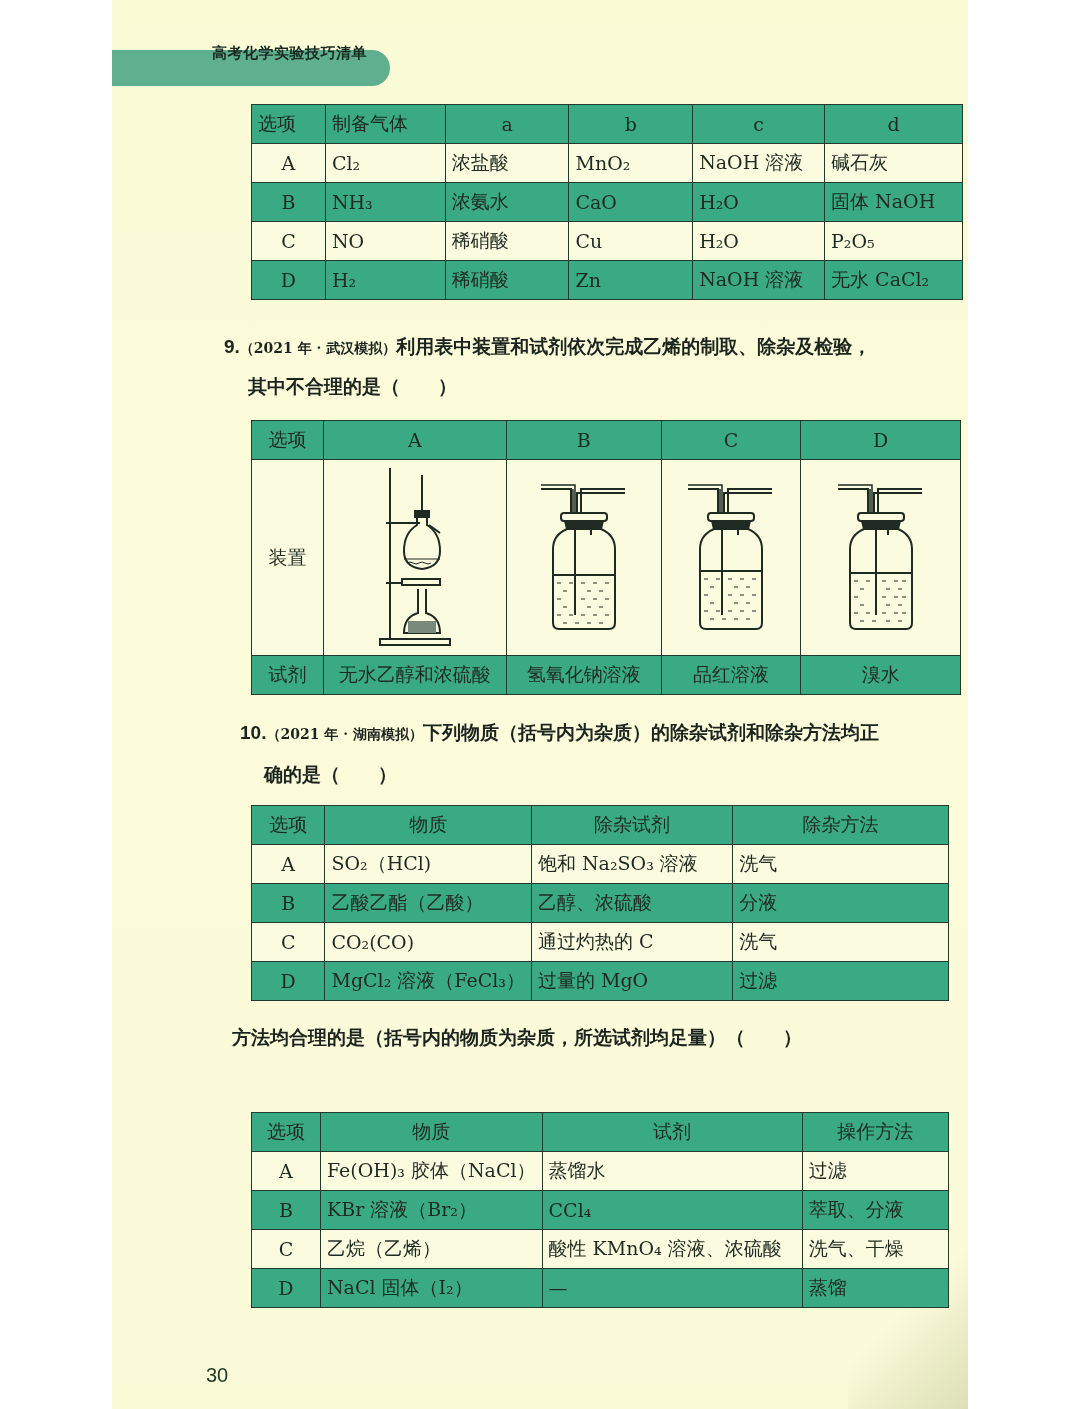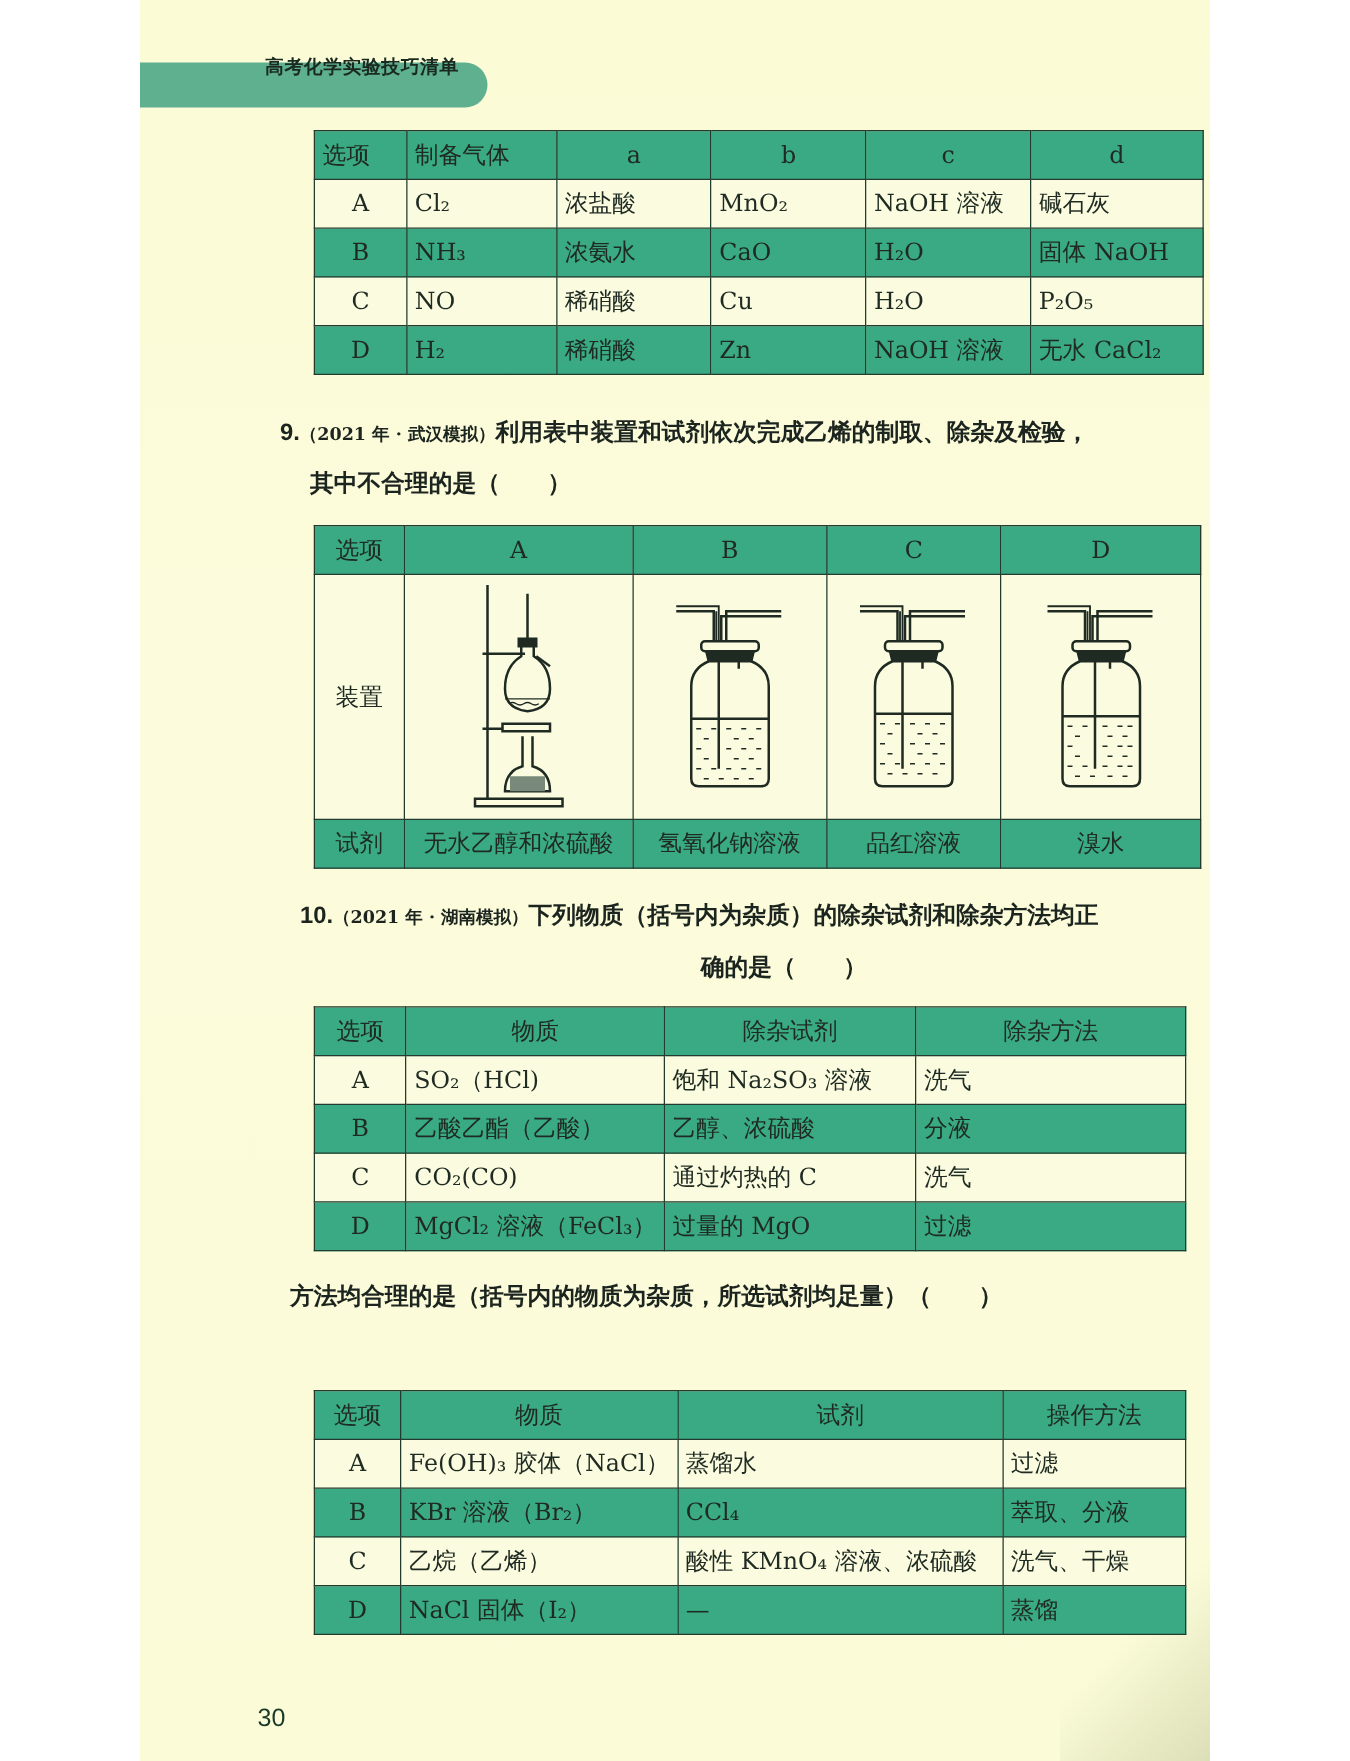"确的是（ ）" div { text-align: center -> none }
